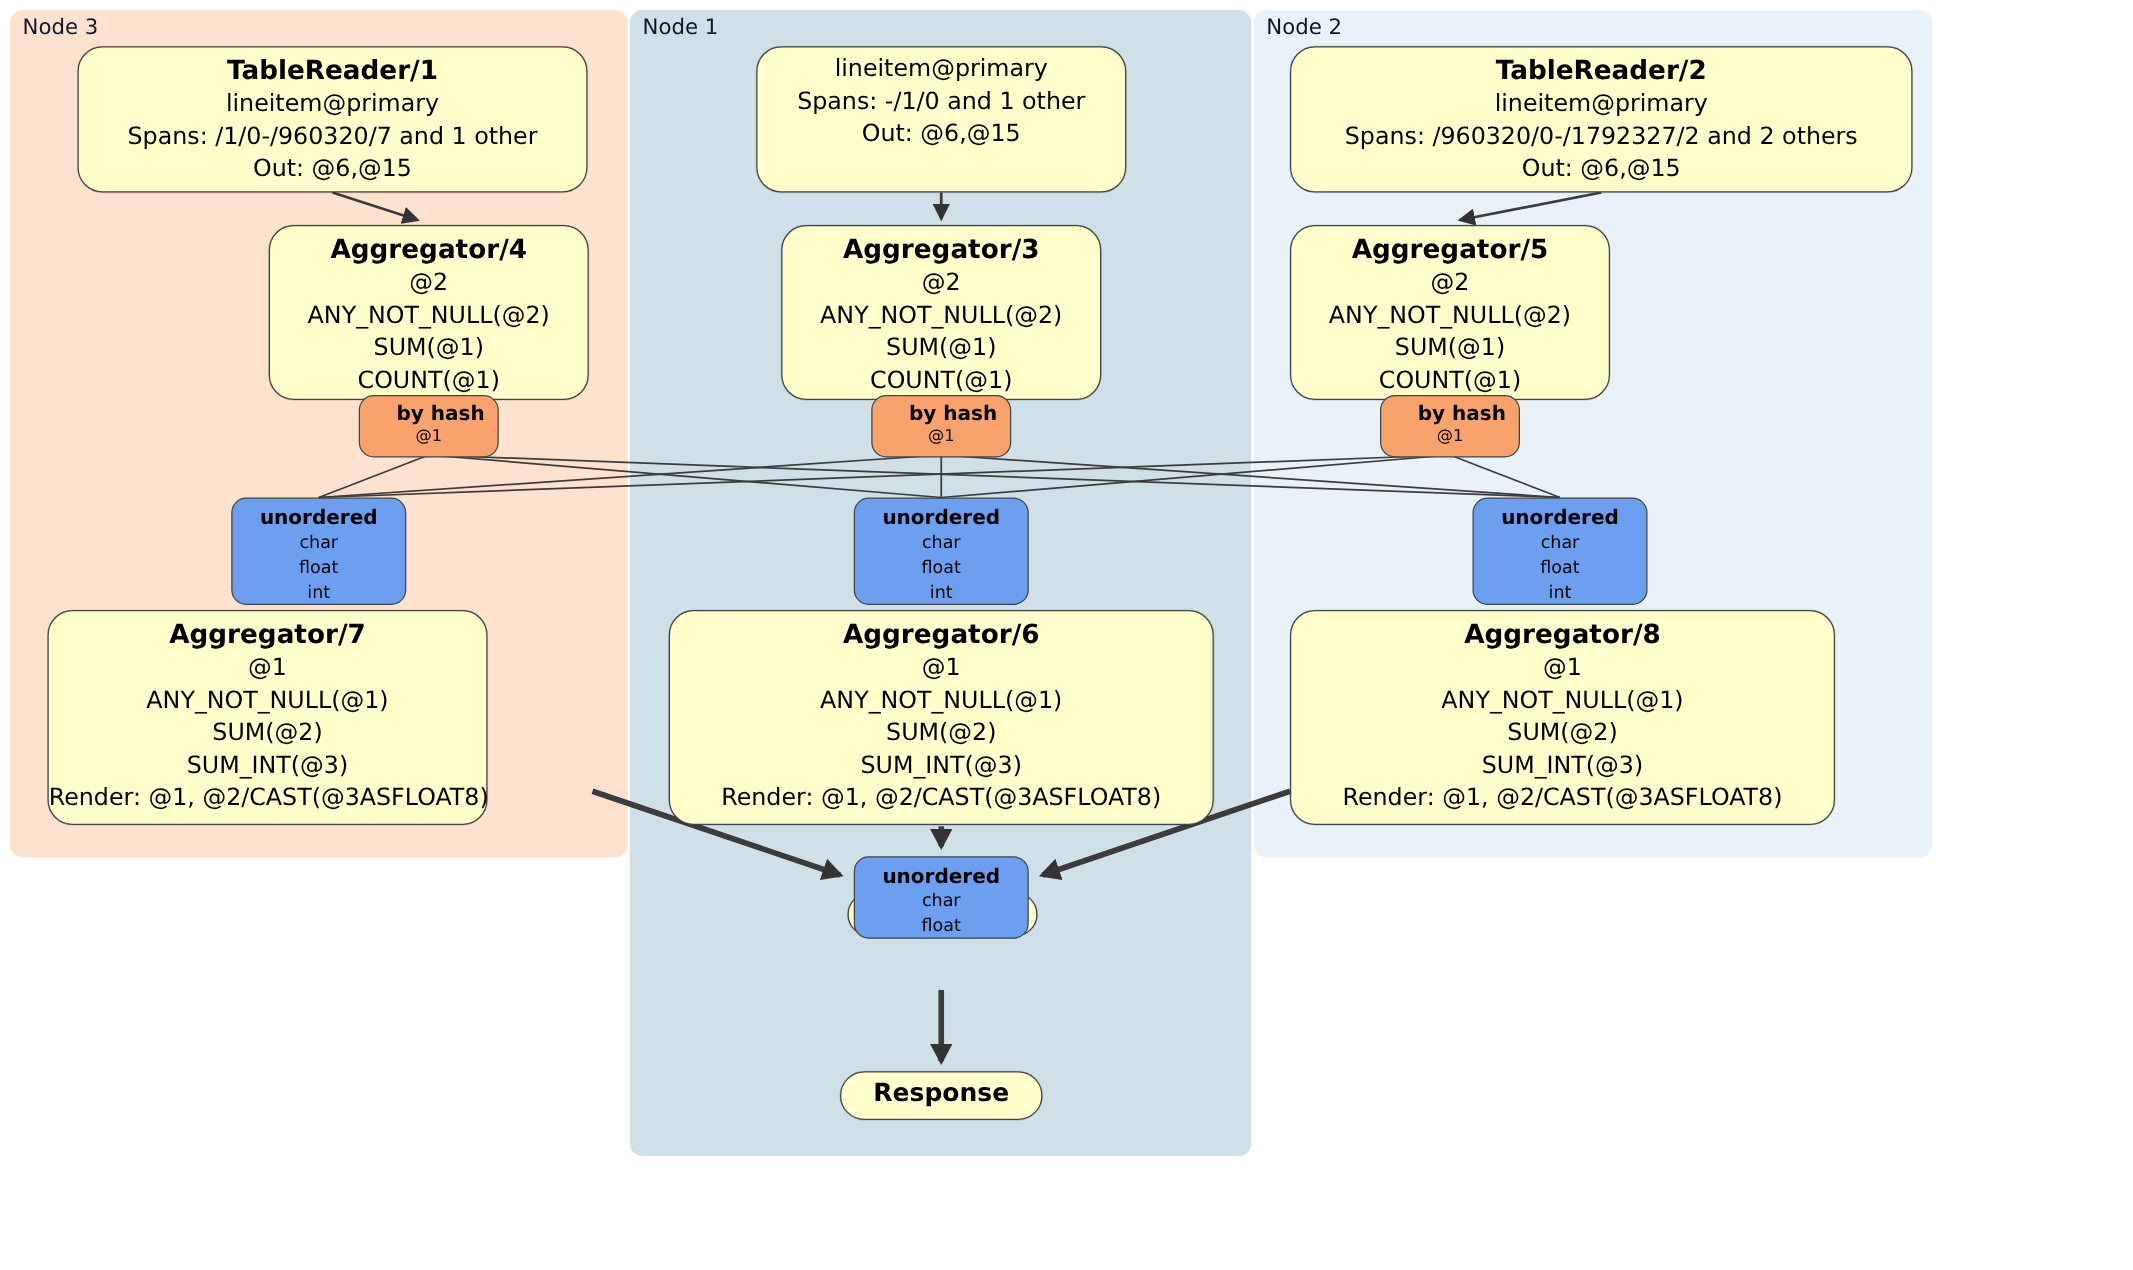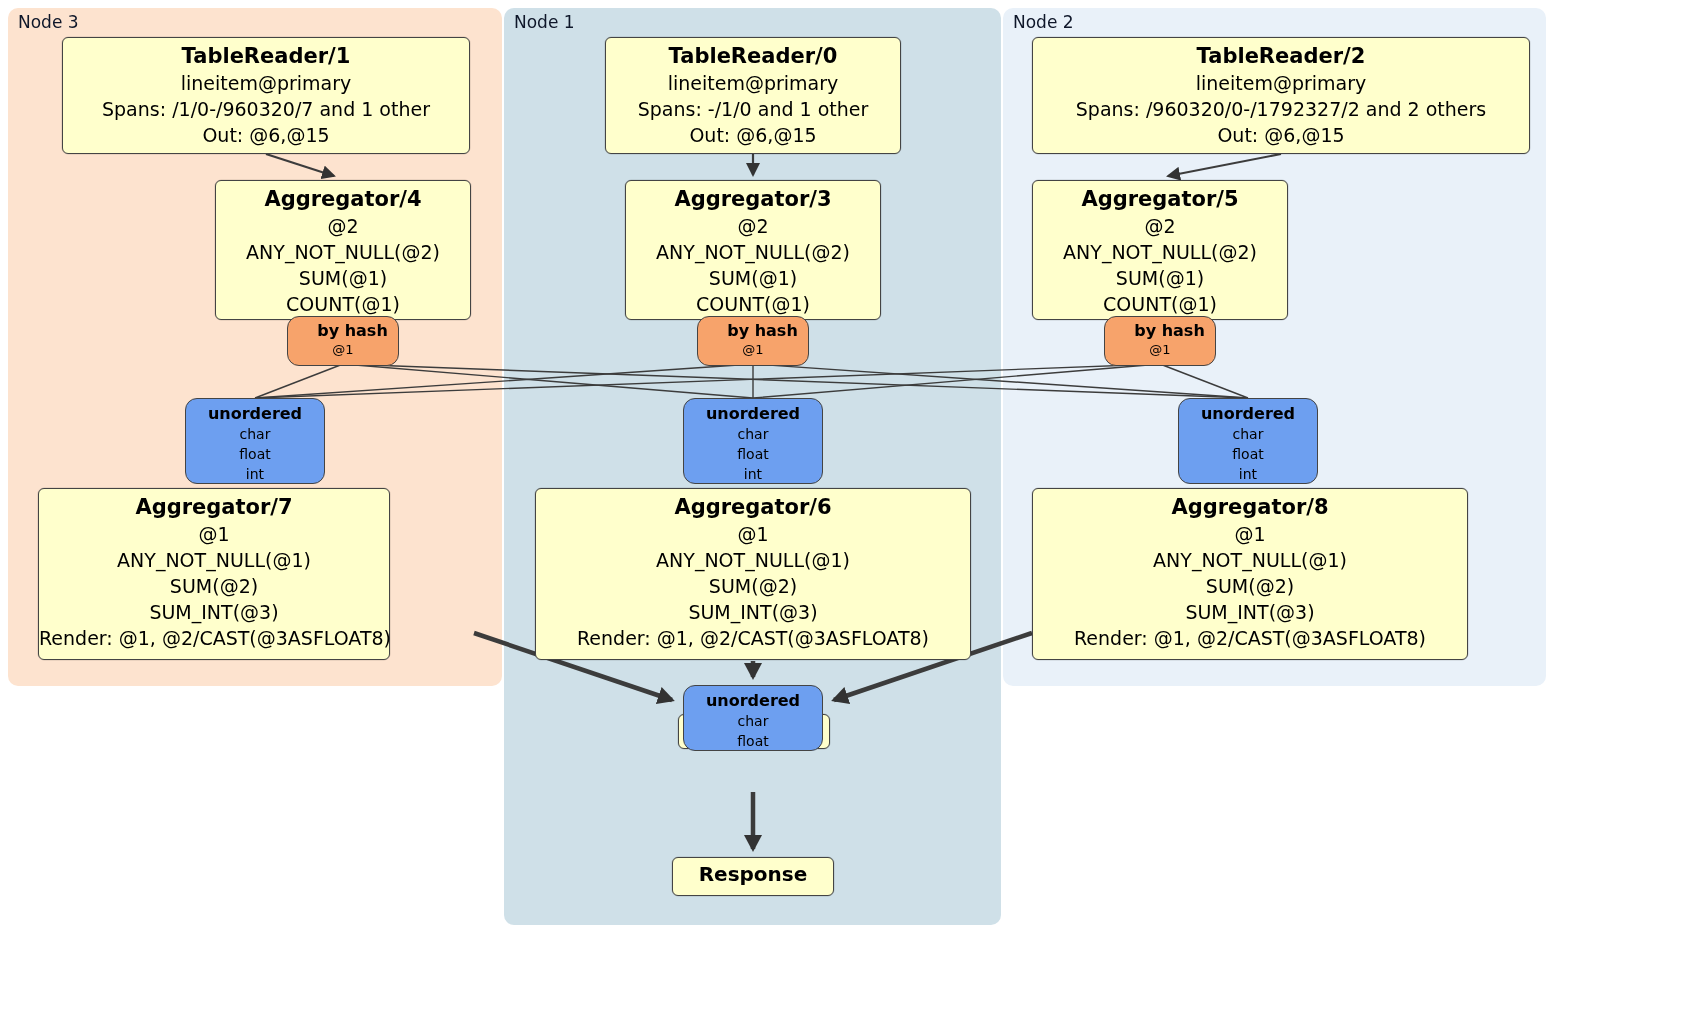"TableReader/1" .proc { border-radius: 6px -> 20px }
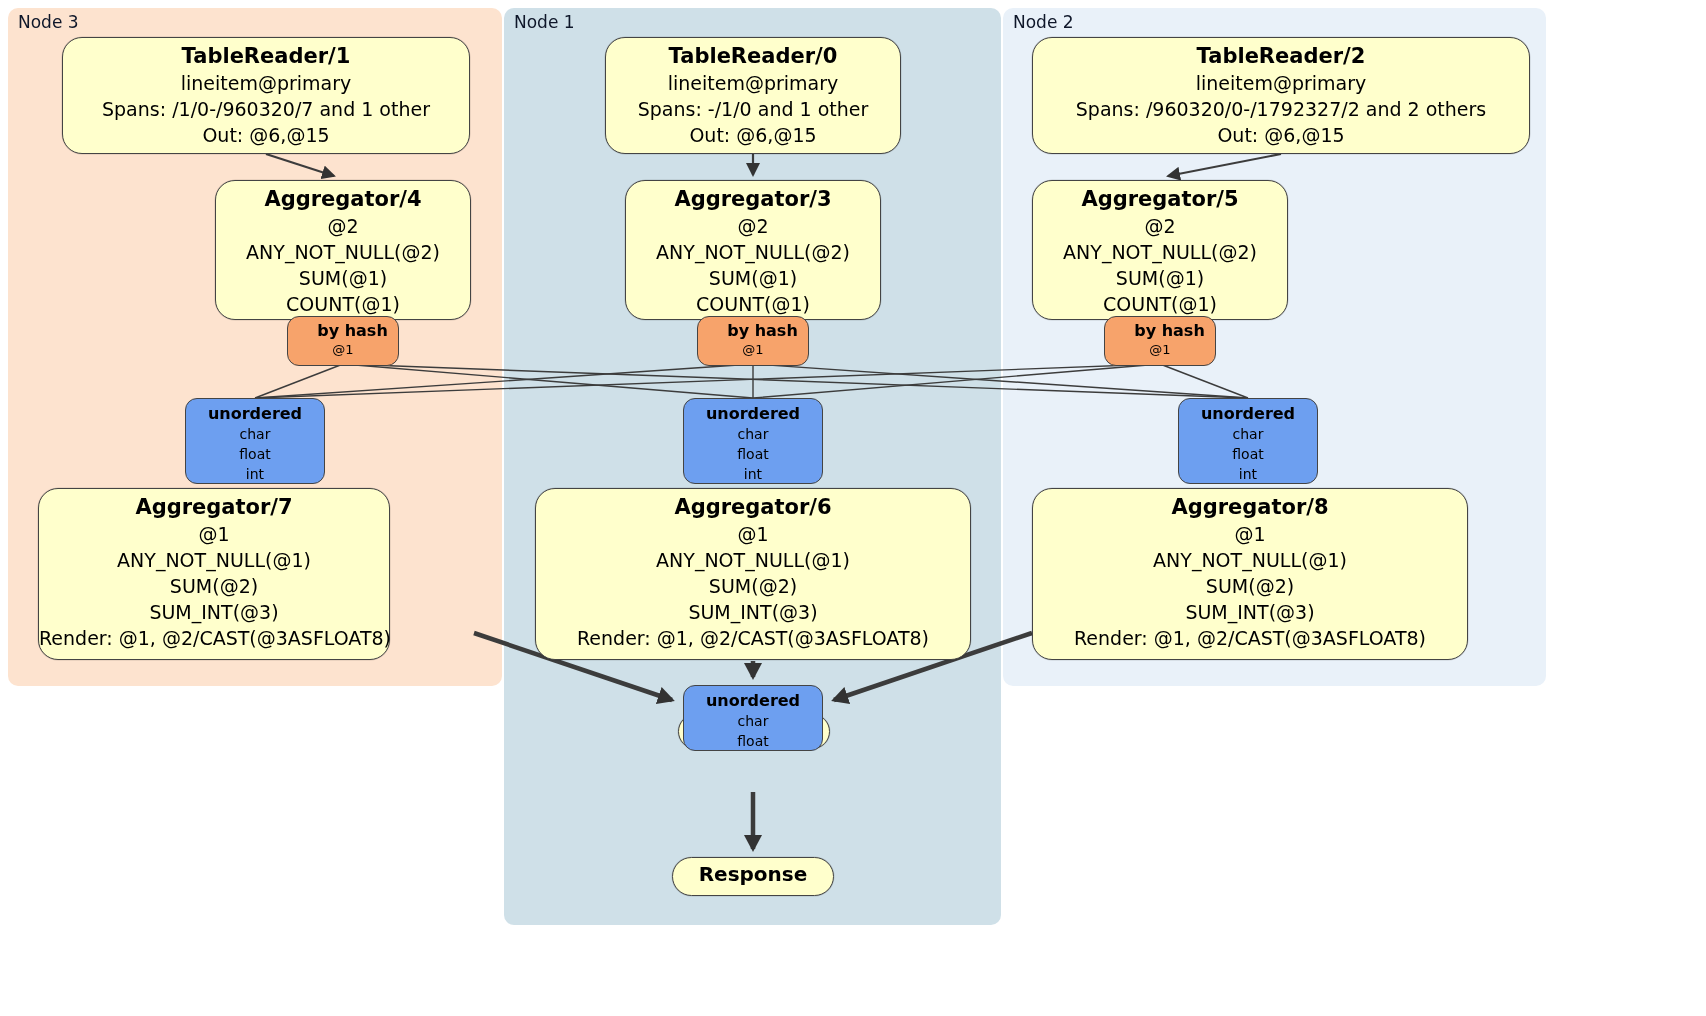"TableReader/0" div.proc-title { html: <div>TableReader/0</div> -> none }
